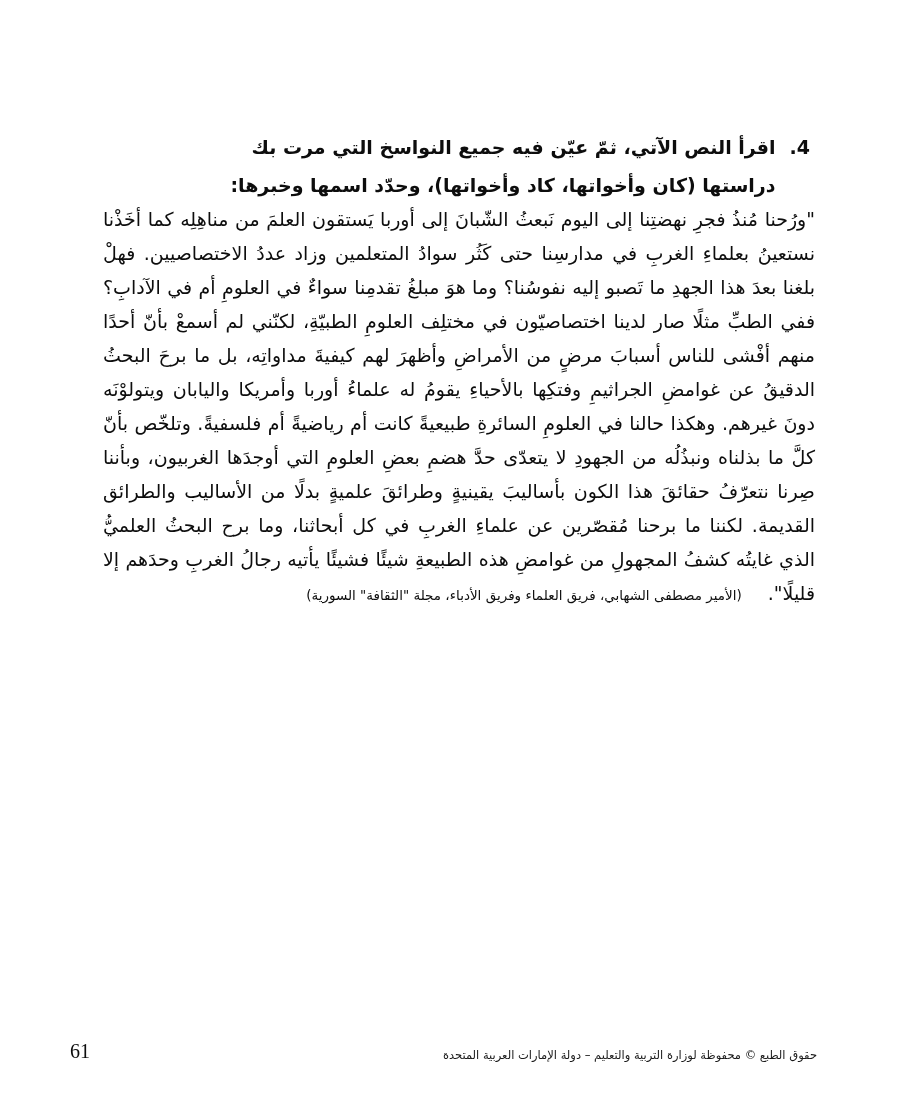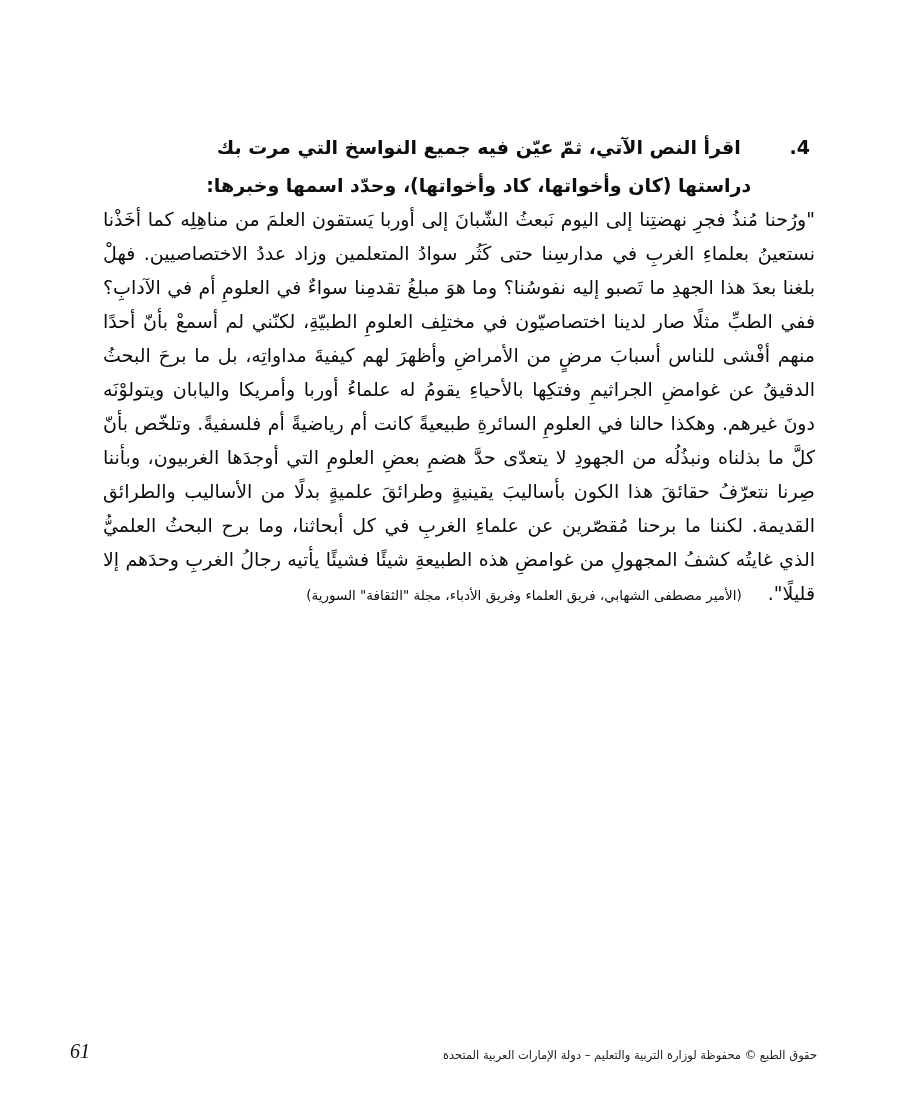"اقرأ النص الآتي، ثمّ عيّن" .question .q-text { text-align: center -> right }
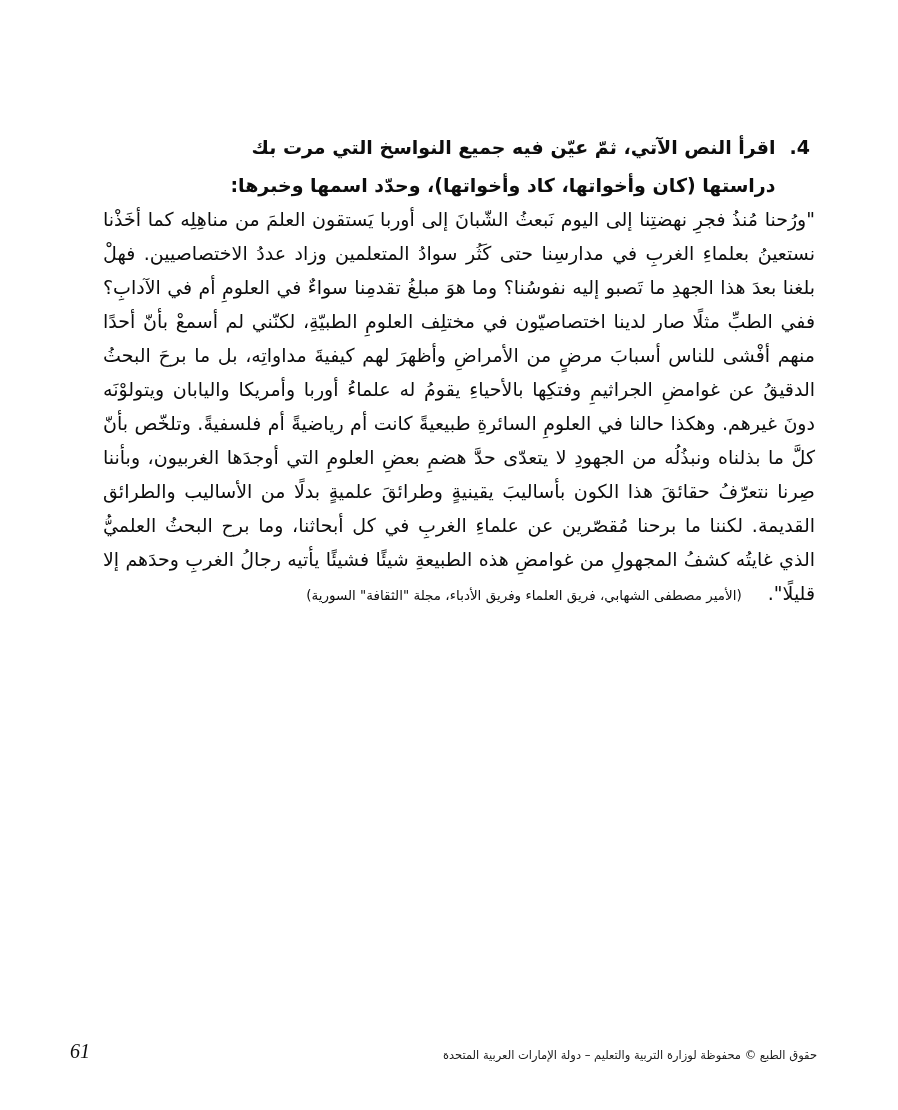"61" .page-number { font-style: italic -> none }
